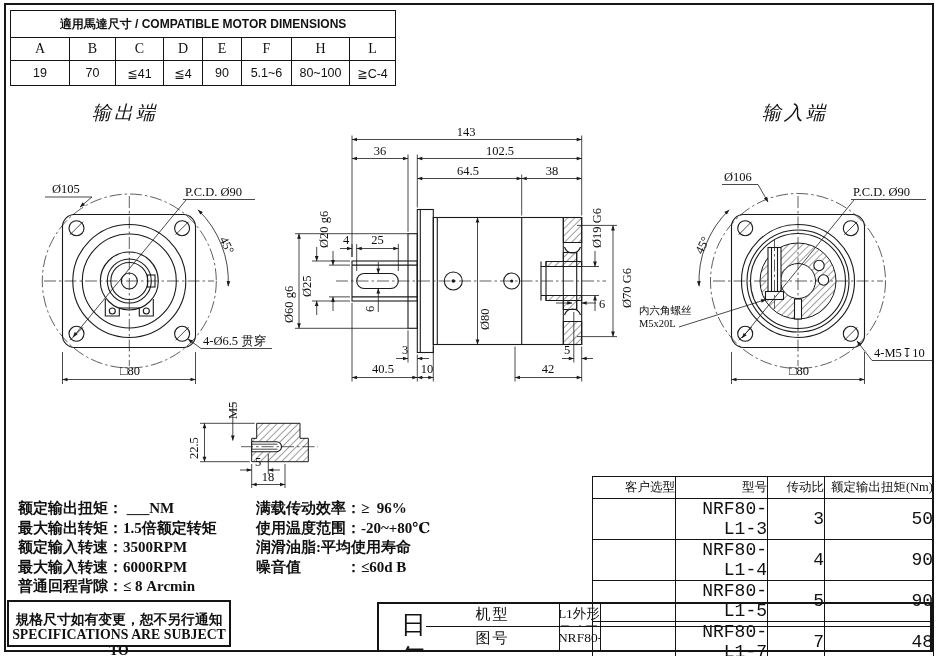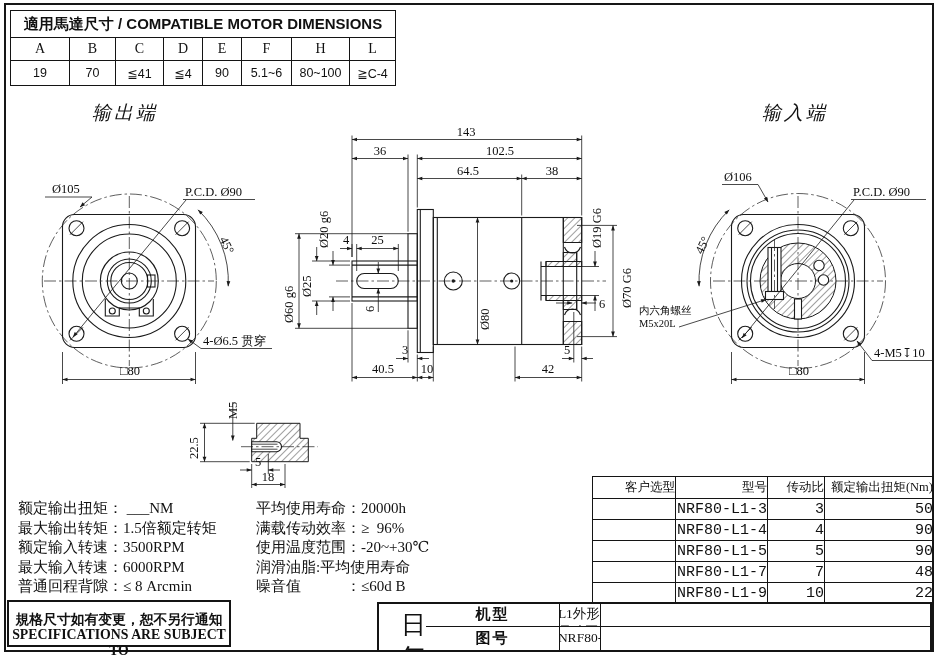"適用馬達尺寸 / COMPATIBLE MOTOR DIMENSIONS" .motortable .ttl { font-size: 15px -> 12px }
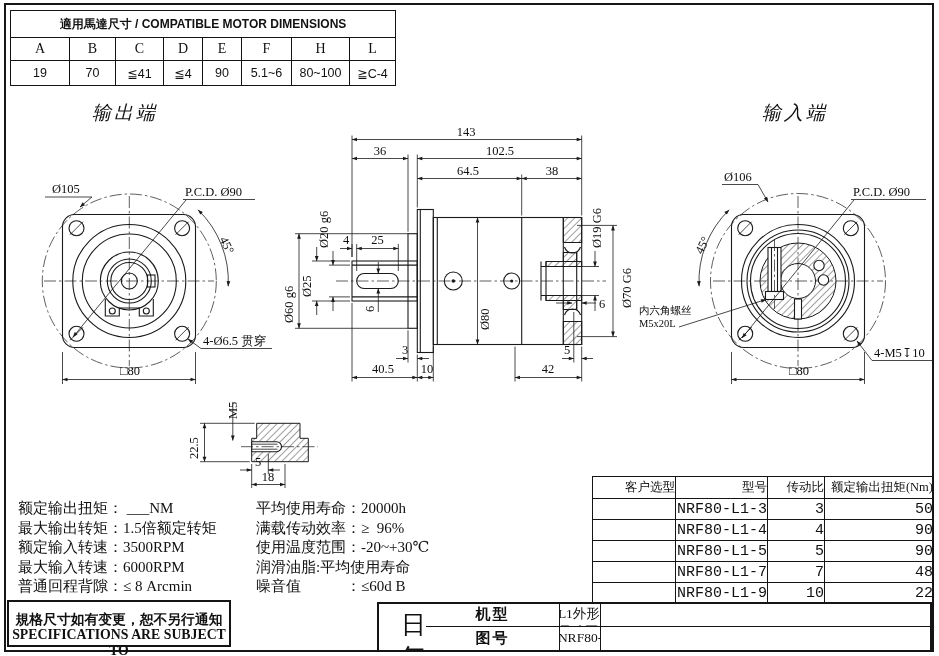"额定输出扭矩： ___NM" .specs { font-weight: none -> bold }
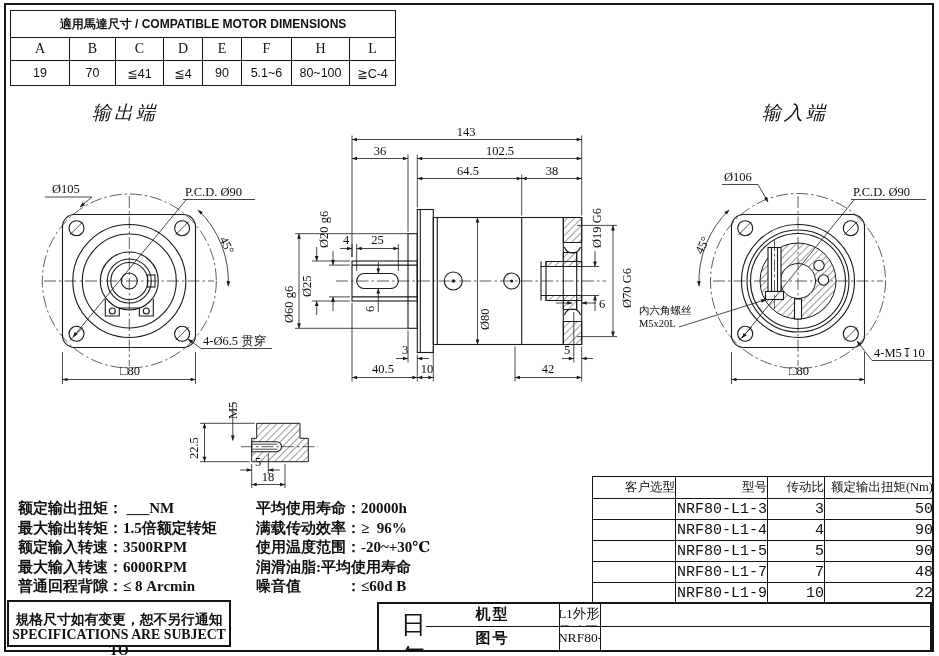"平均使用寿命：20000h" div { html: <div>平均使用寿命：20000h</div> -> none }
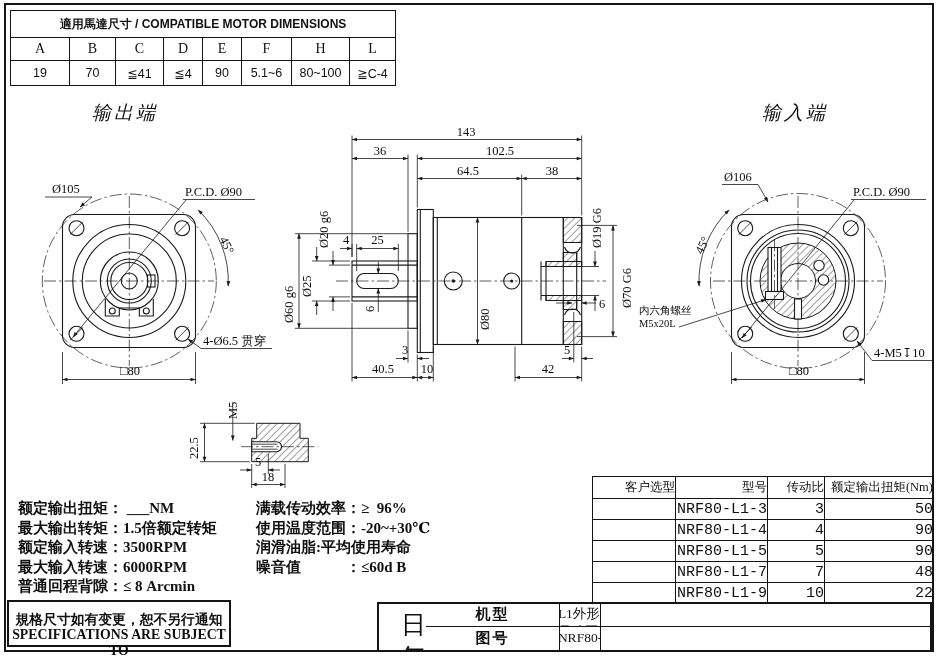"NRF80-L1-3" .seltable td.c1,.seltable td.c2,.seltable td.c3 { font-size: 15px -> 18px }
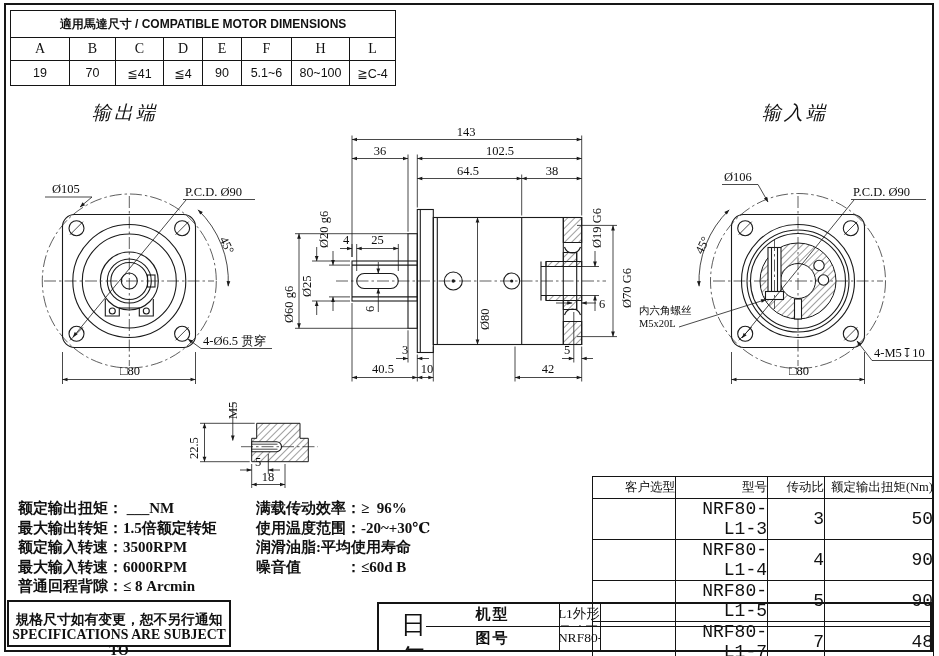"使用温度范围：-20~+30℃" div { text: +30 -> +80 }
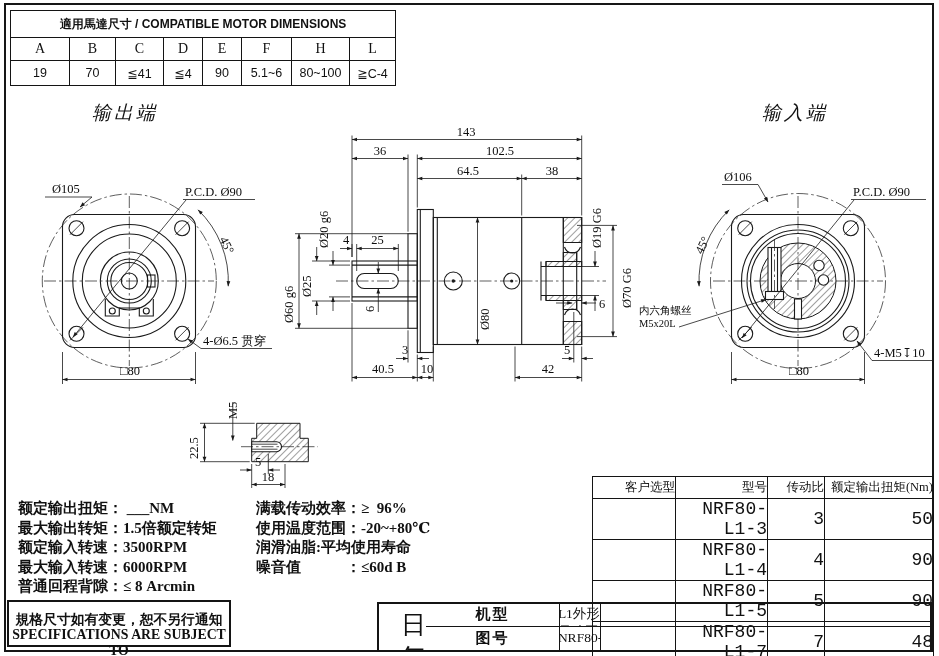"机型" .tblock .lab { font-weight: bold -> normal }
